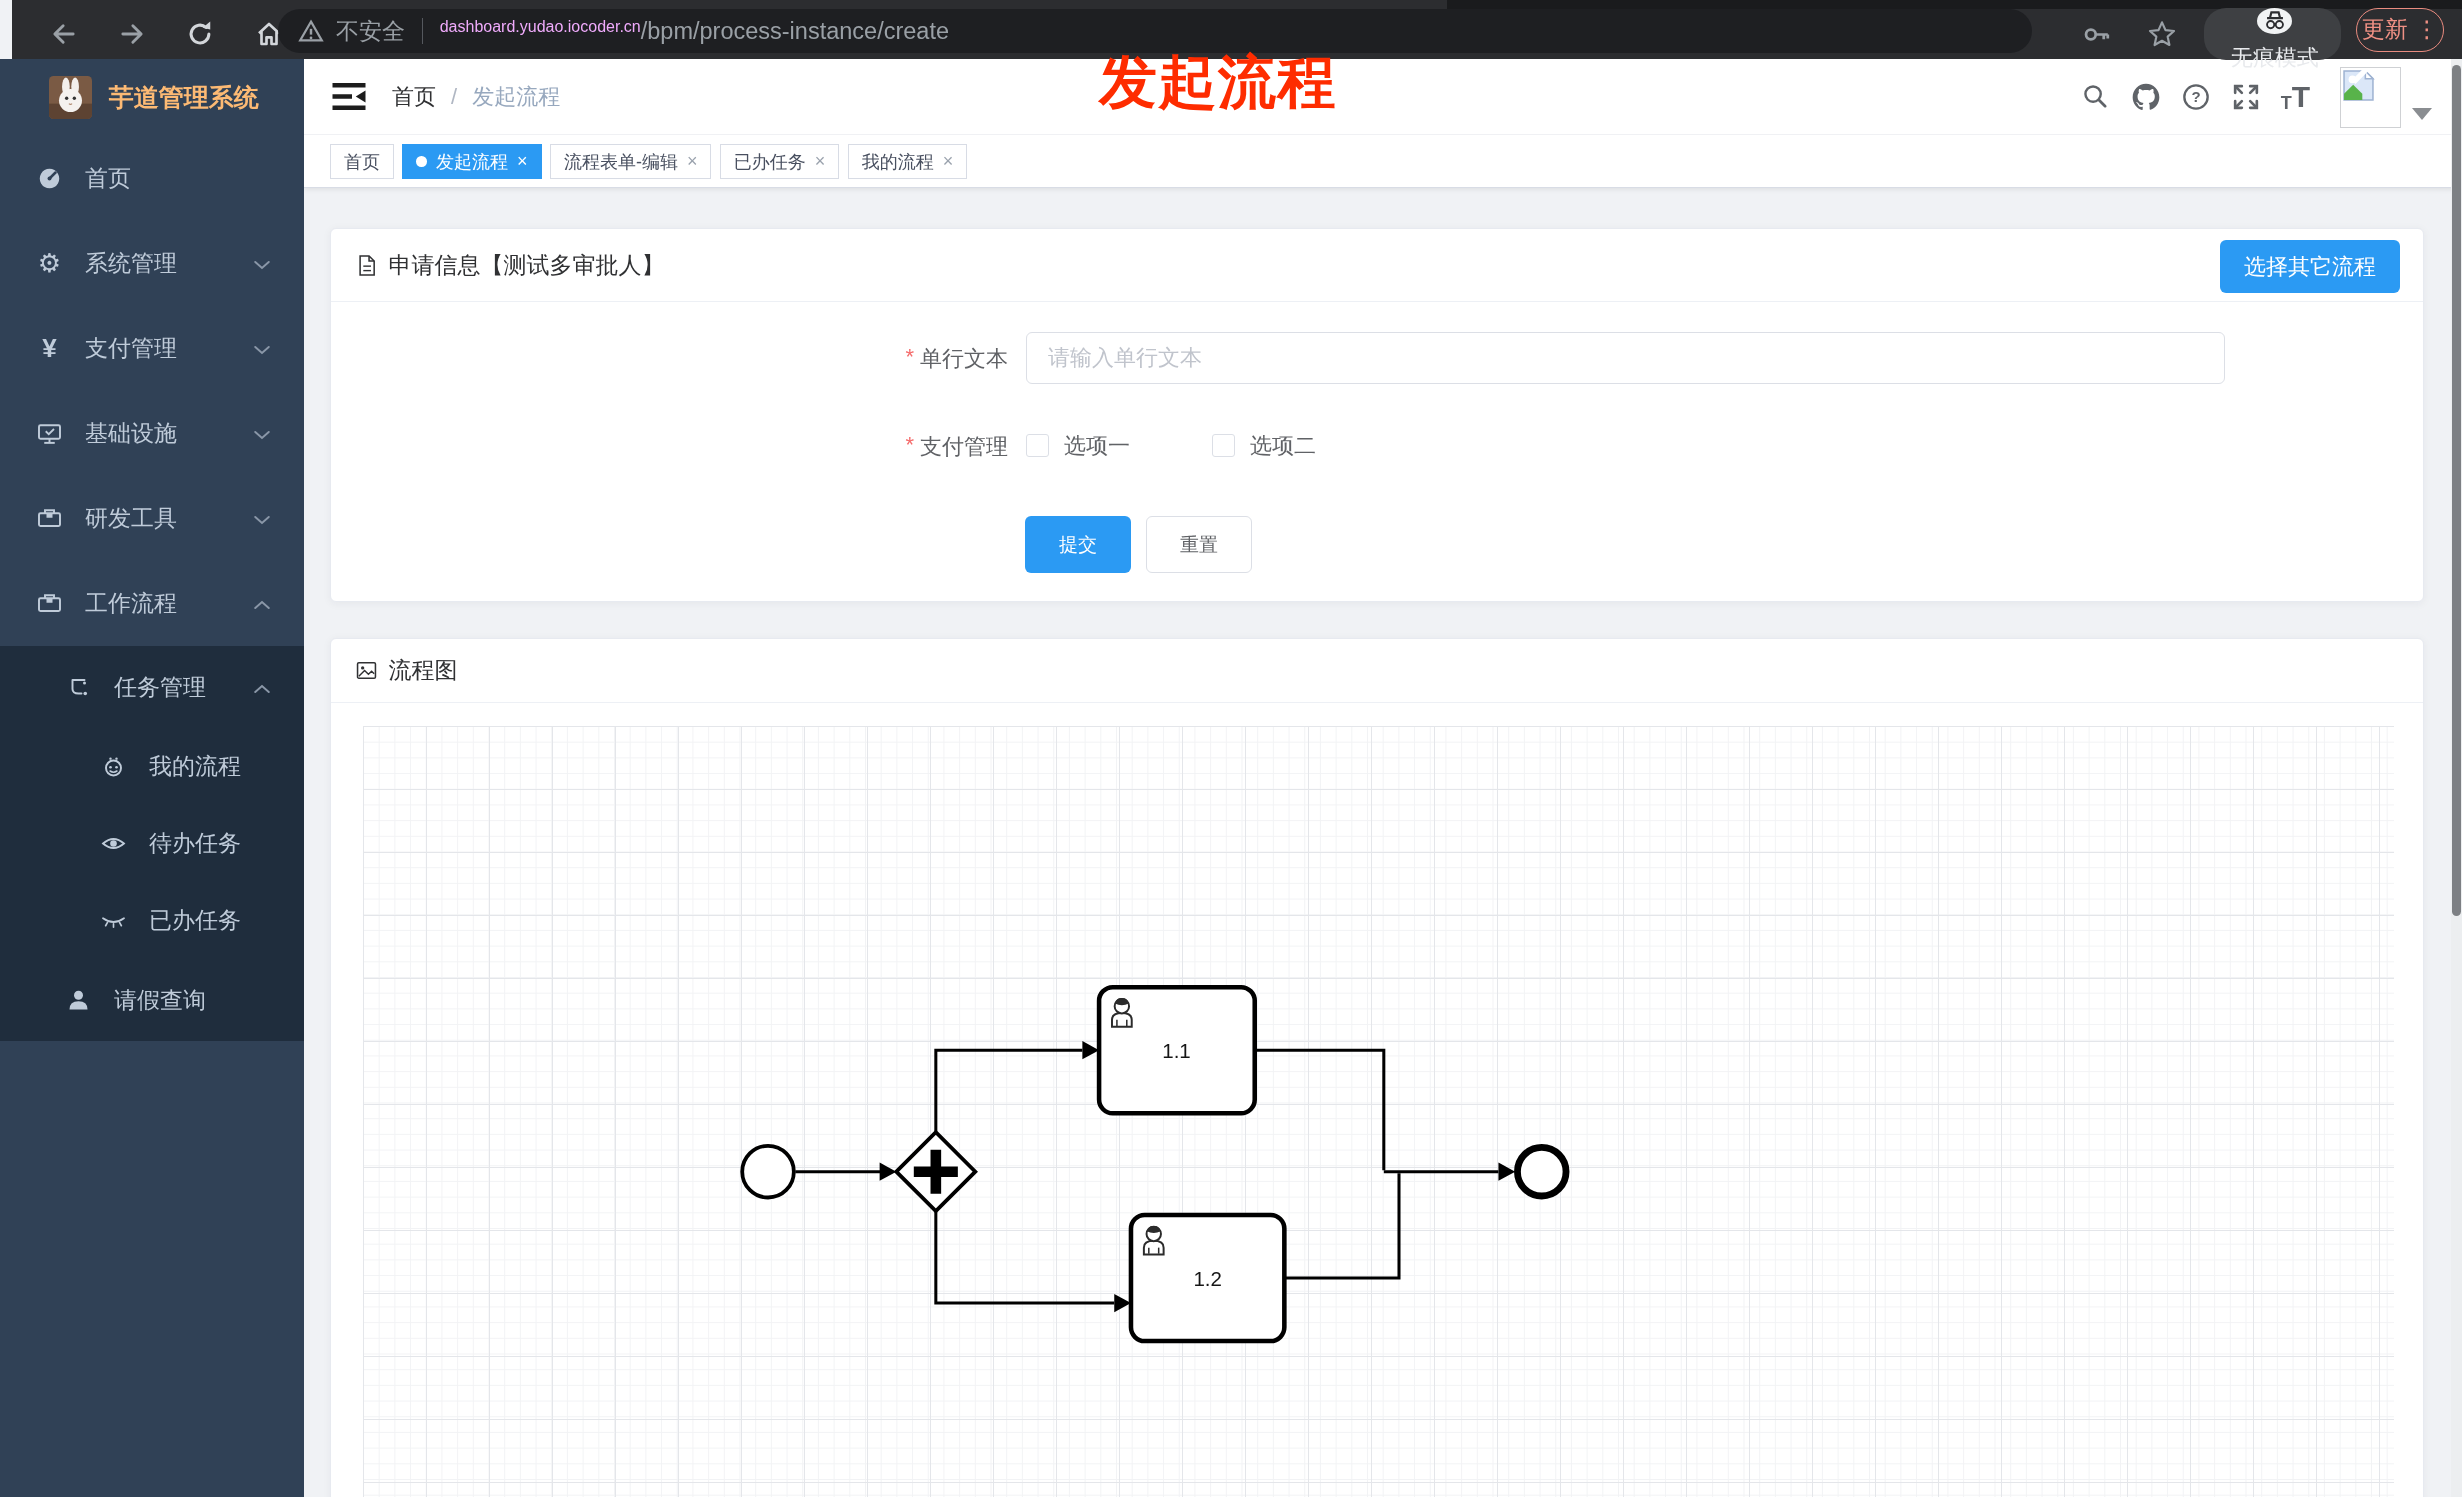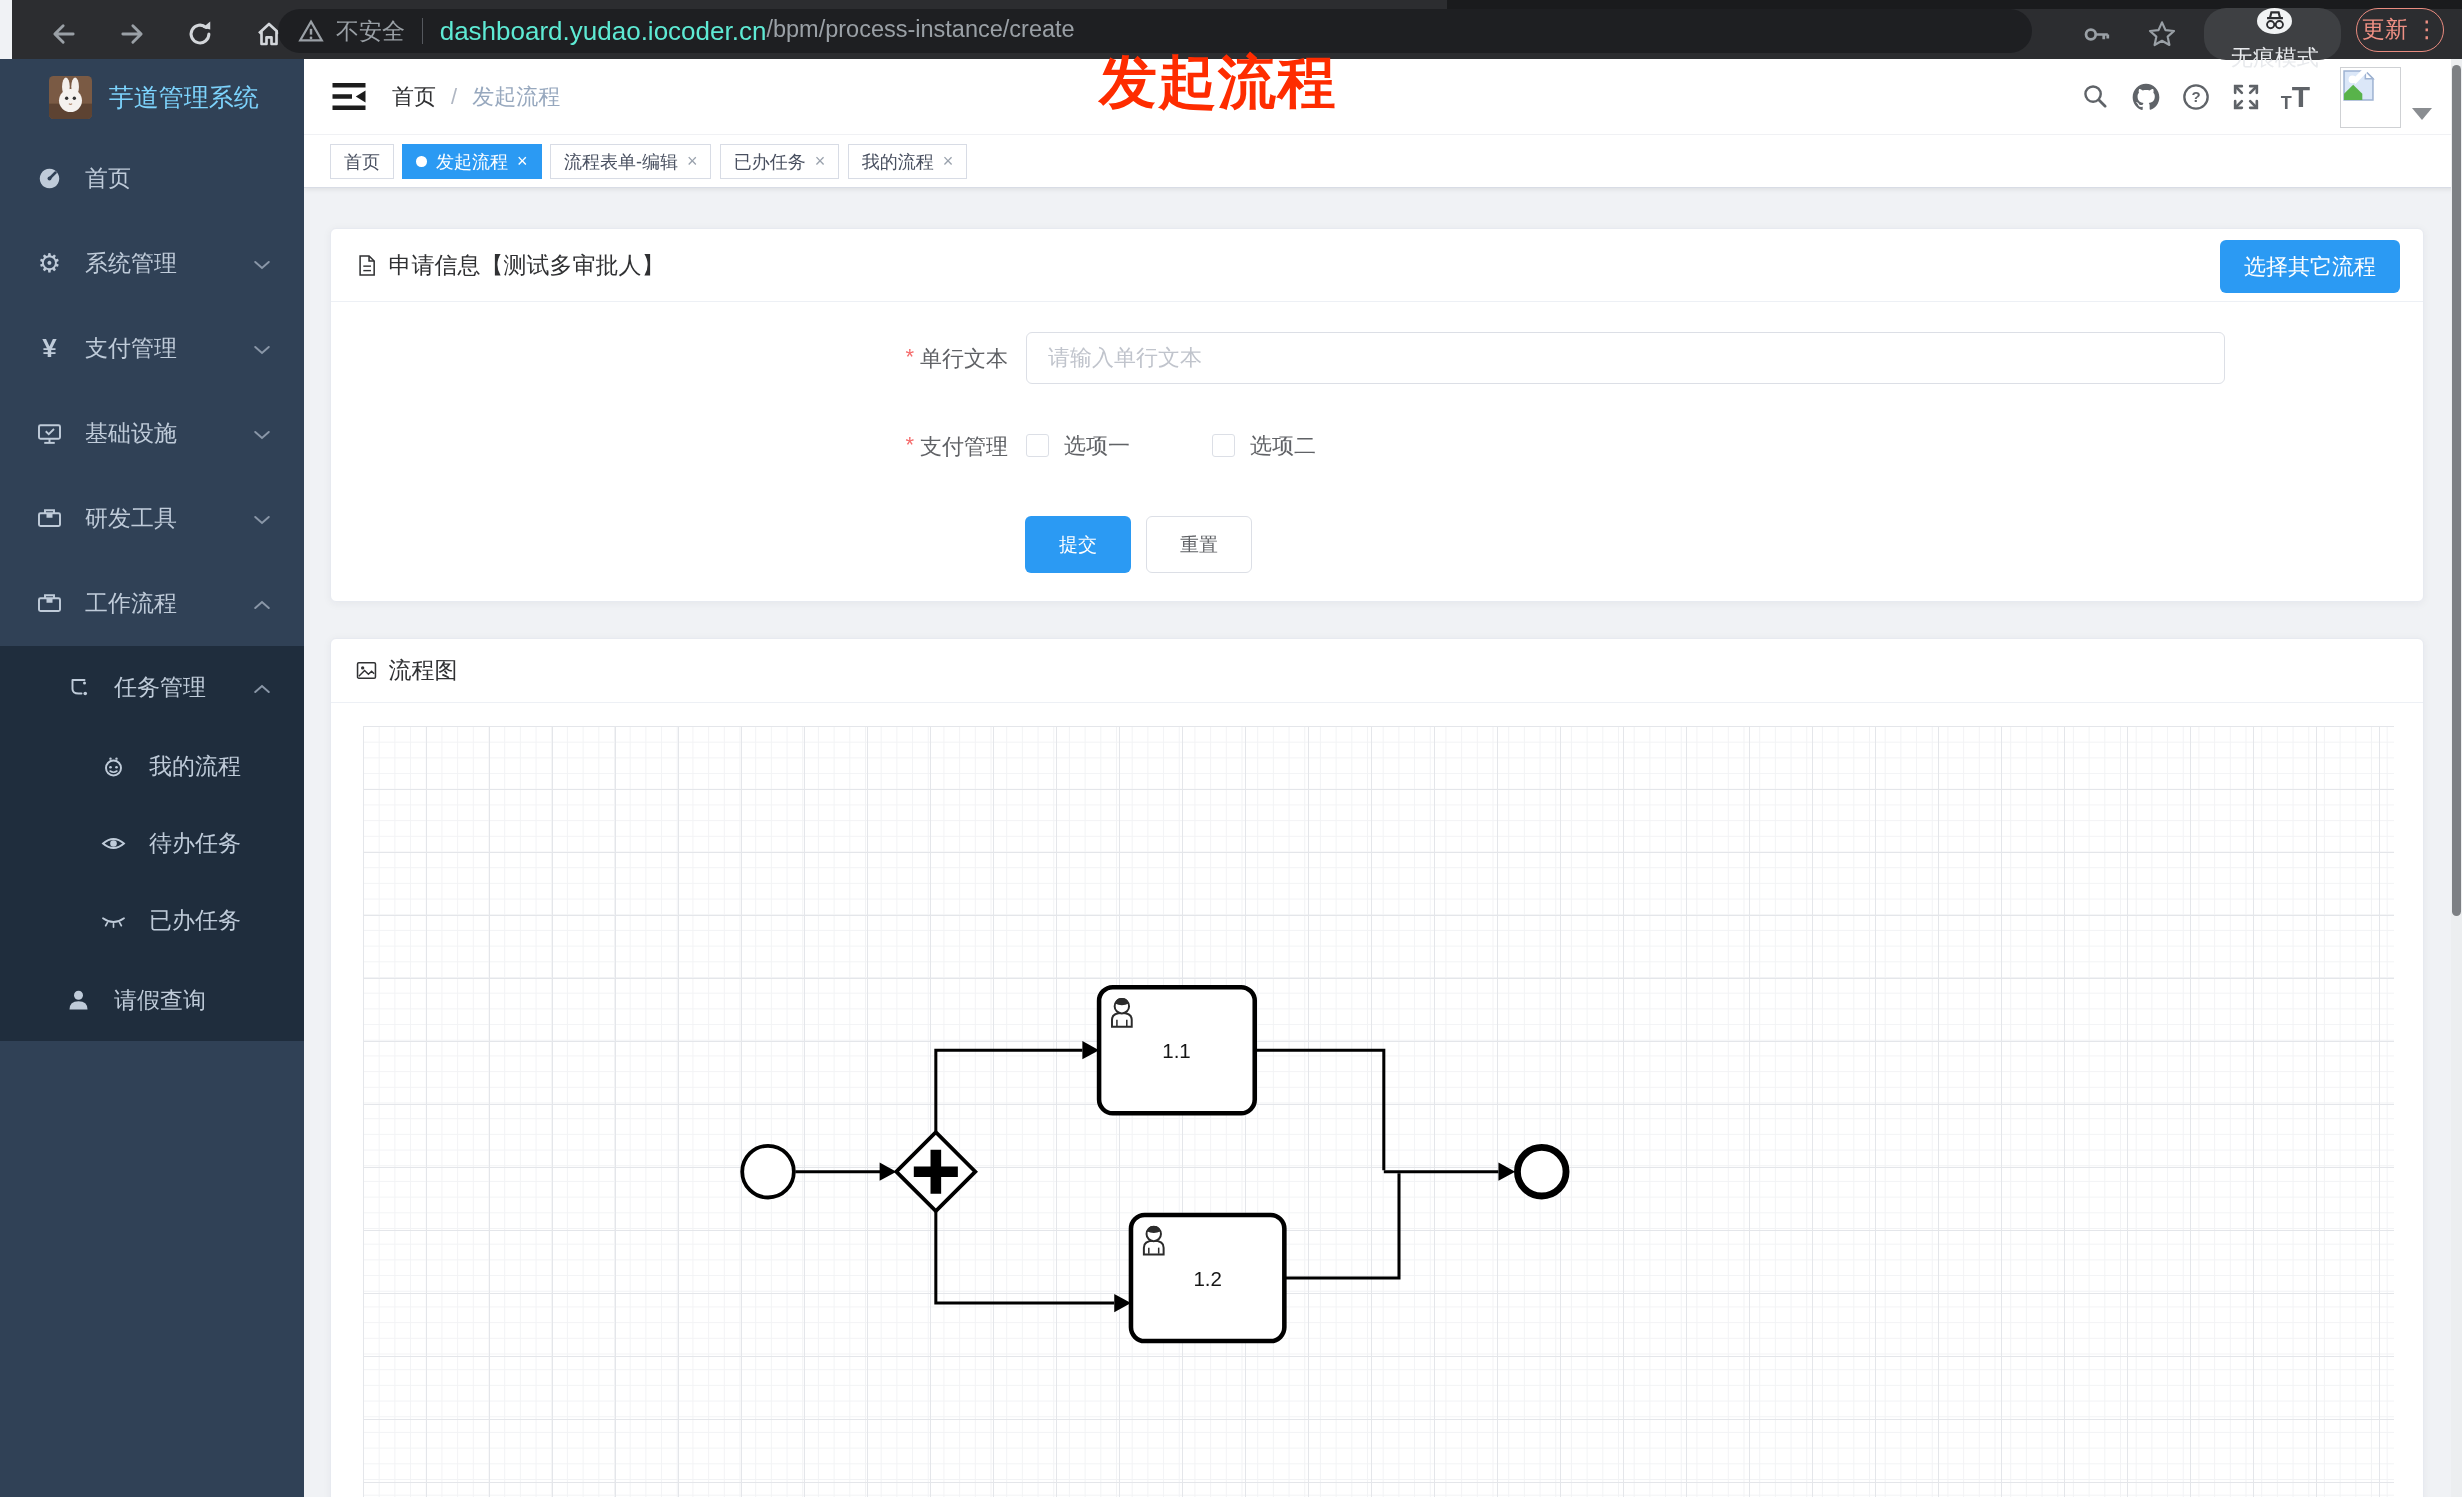"dashboard.yudao.iocoder.cn" .url-host { color: #5eead4 -> #f0abfc; font-size: 26px -> 16px }
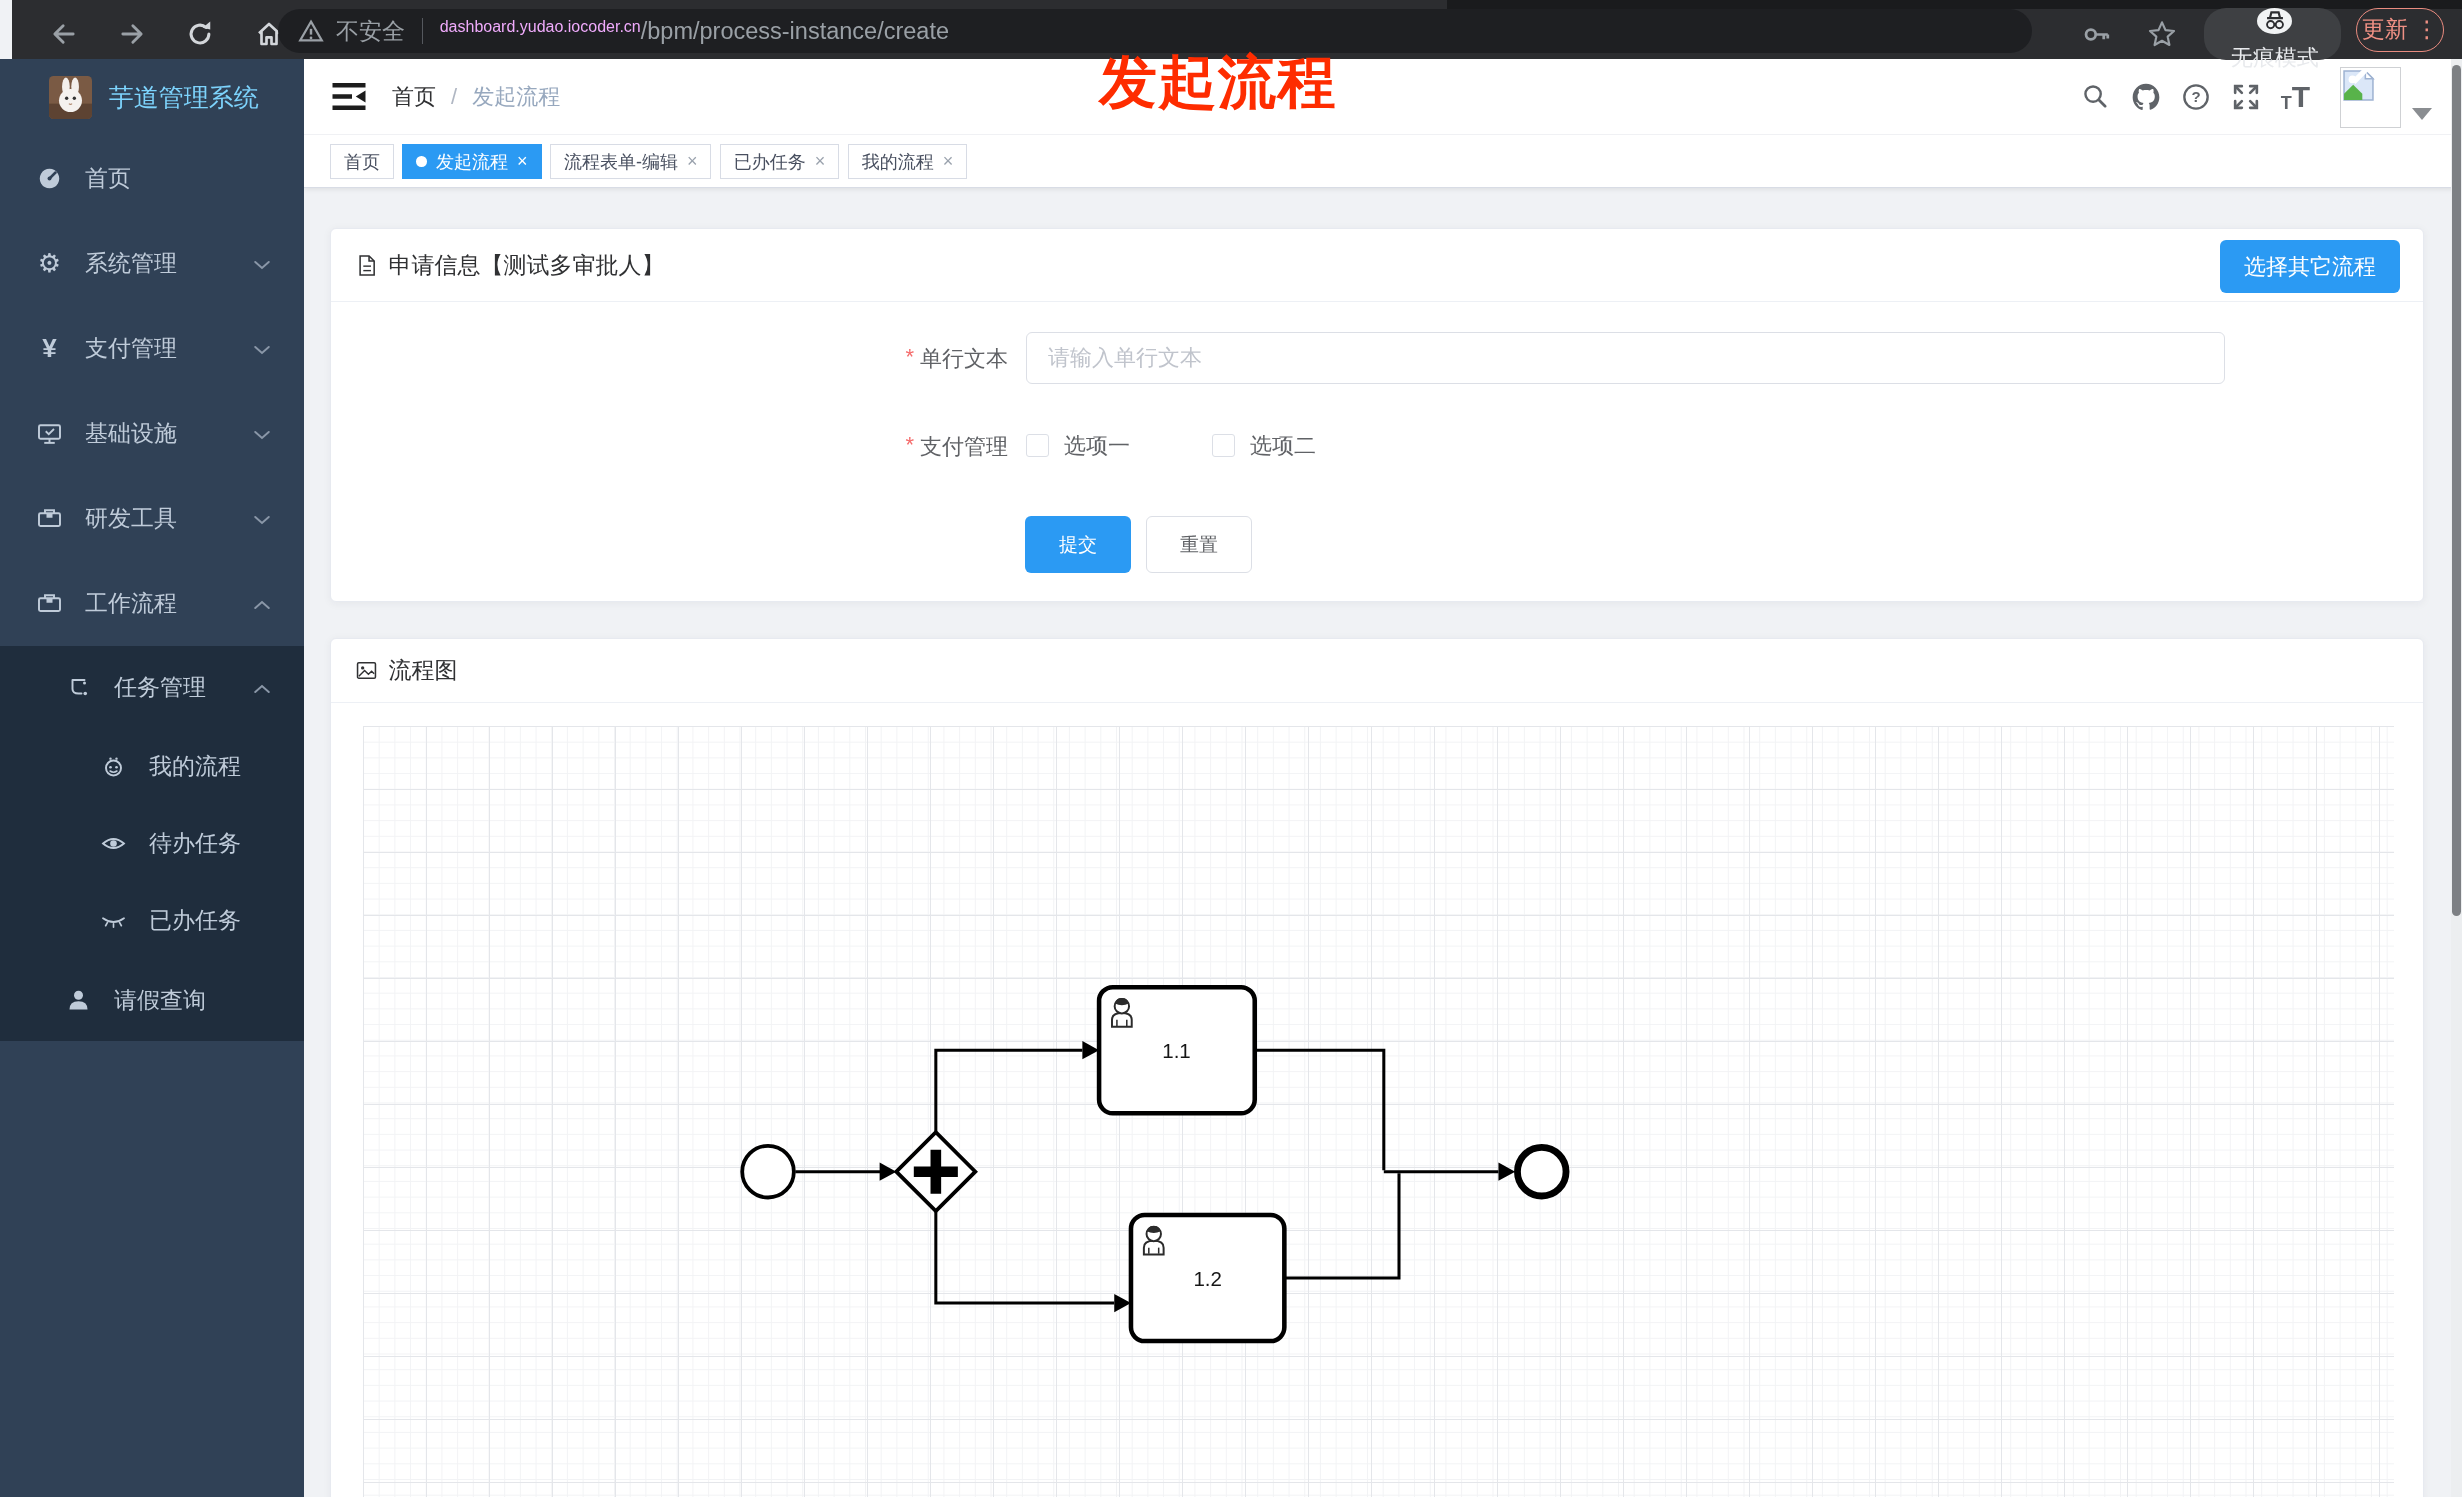"芋道管理系统" .app-title { color: #7dd3fc -> #fdba74; font-weight: normal -> bold }
